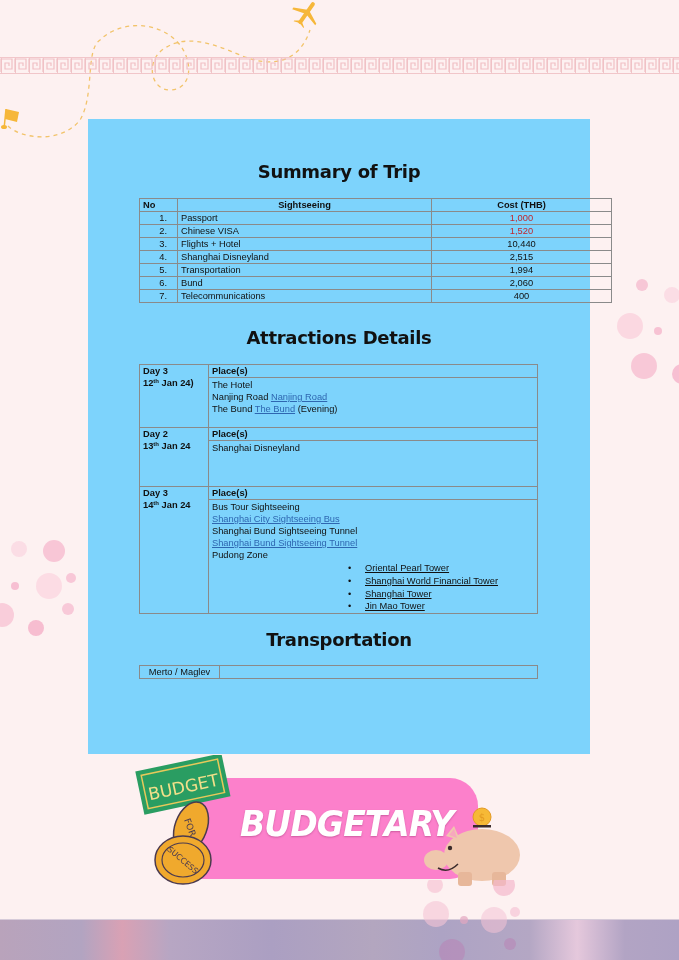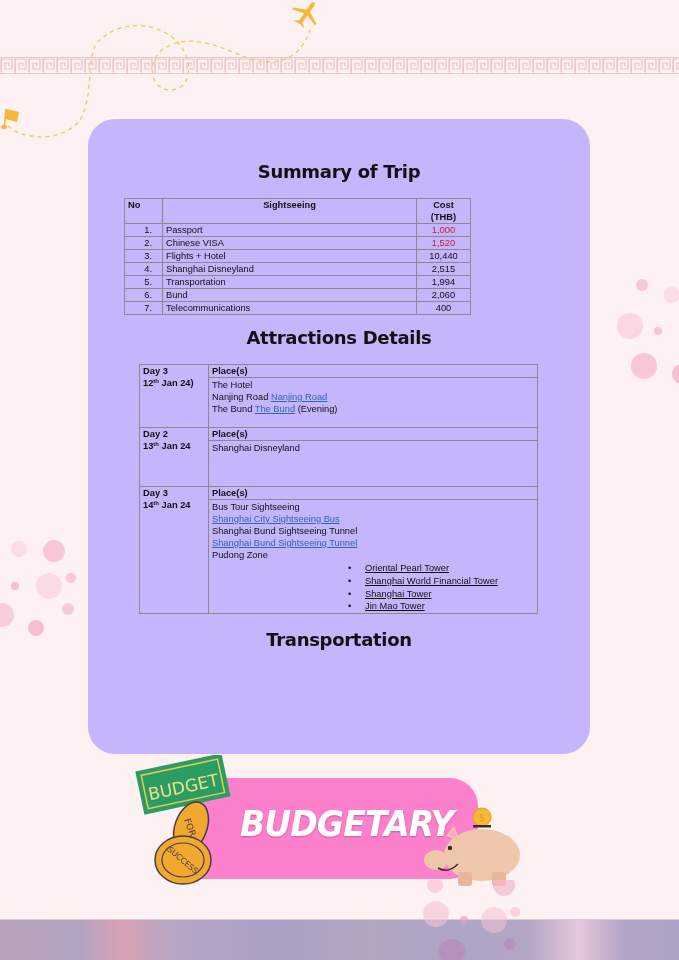"Summary of Trip" .paper { background: #c4b5fd -> #7dd3fc; border-radius: 27px -> none }
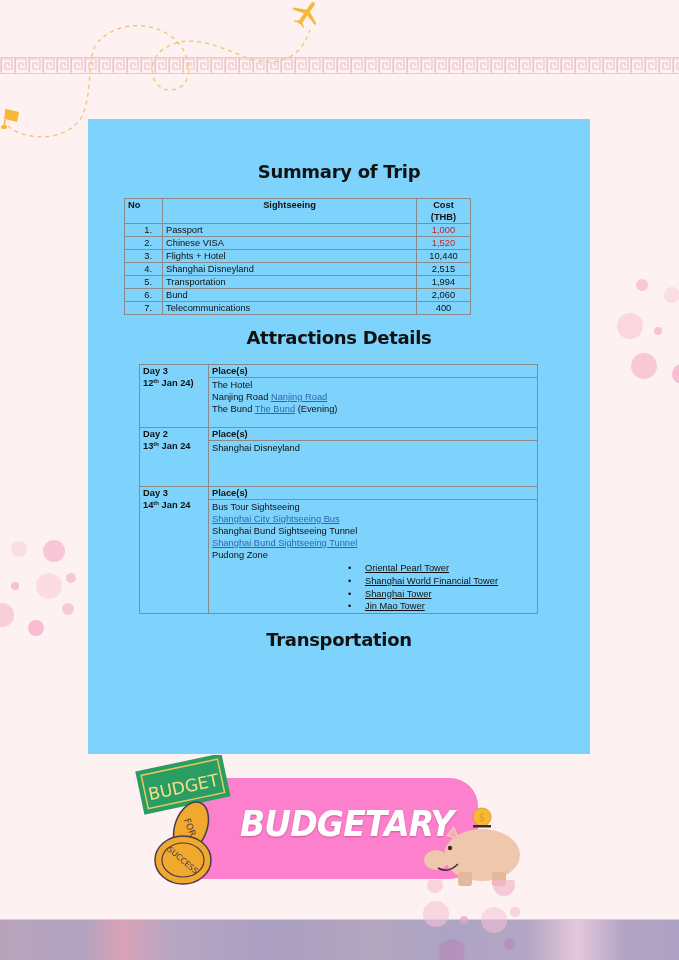"No" .summary { left: 36px -> 51px; width: 347px -> 473px }
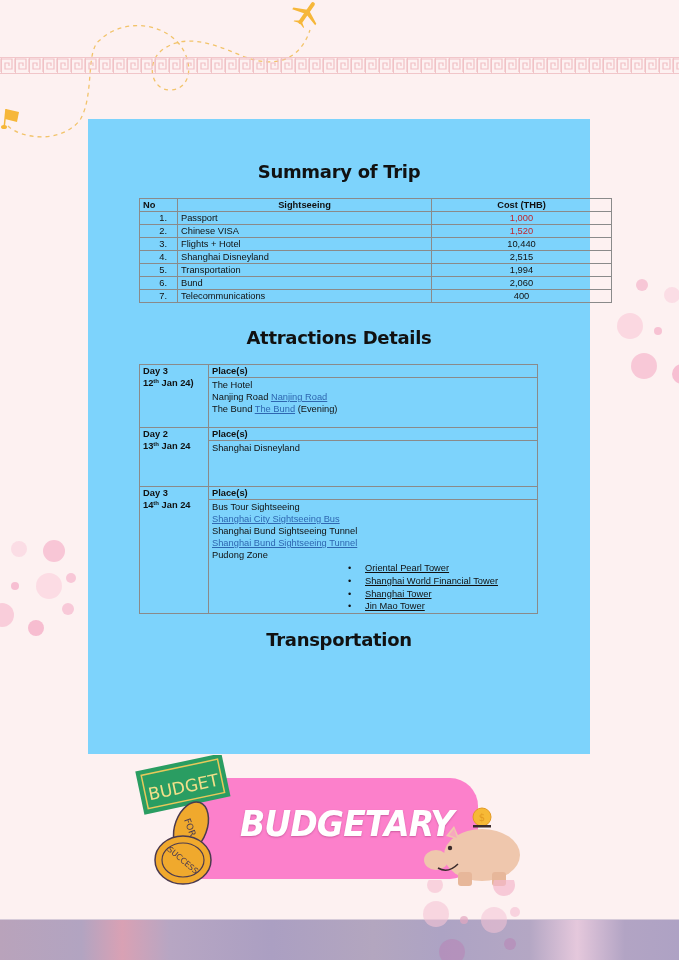"Merto / Maglev" table.transport { html: none -> <table> <tbody> <tr> <td>Merto / Maglev</td> <td></td> </tr> </tbody> </table> }
